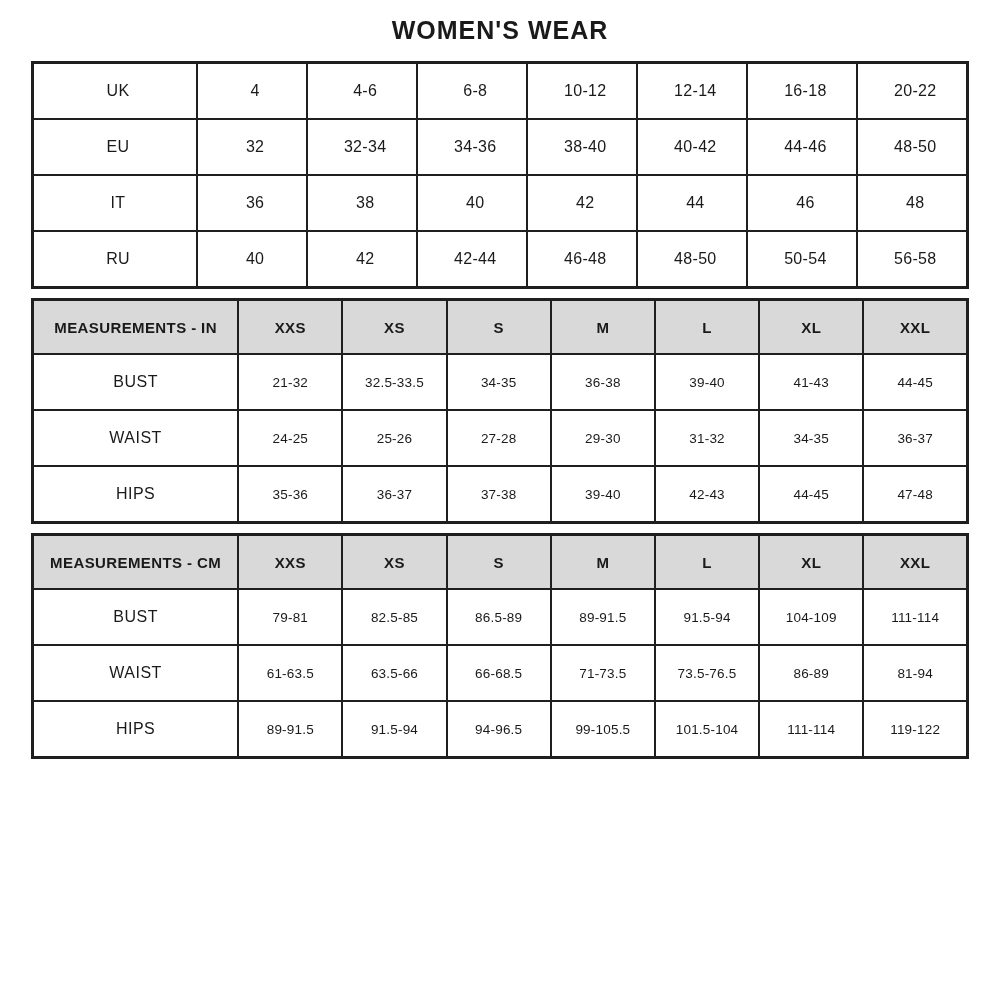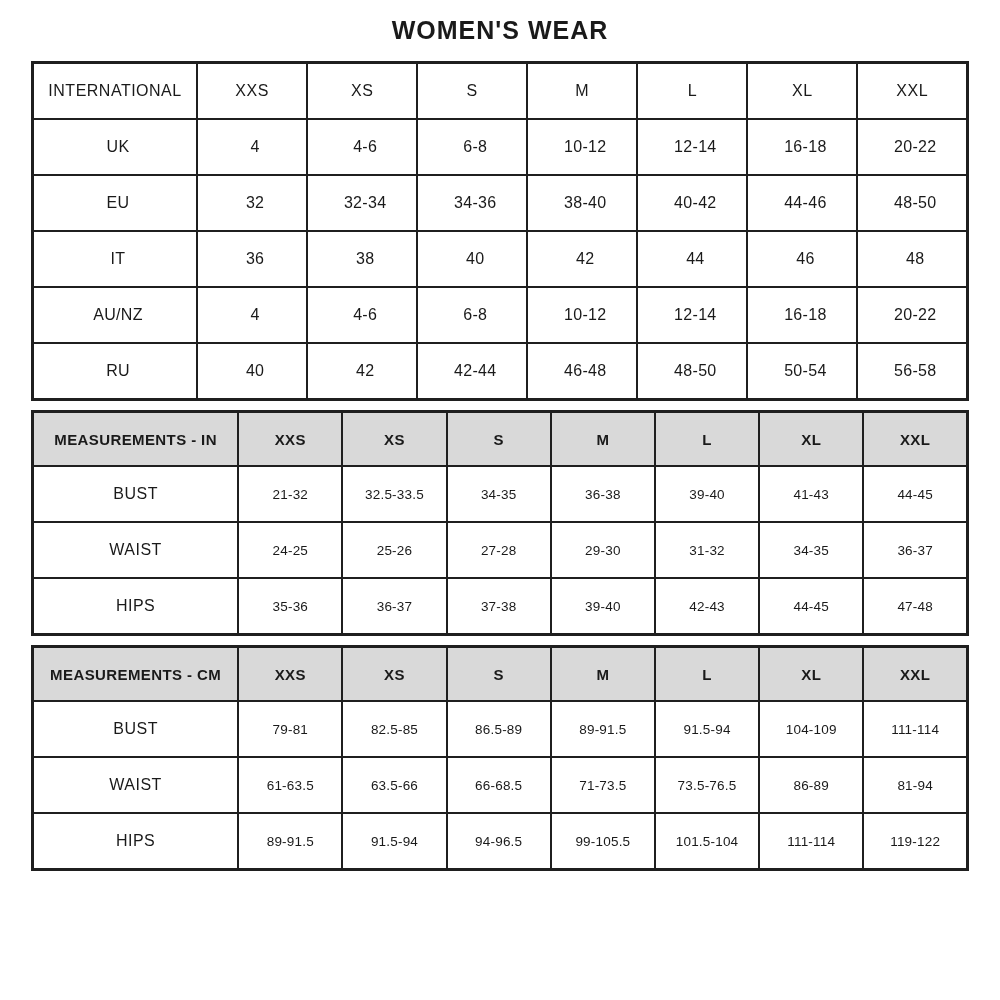"INTERNATIONAL" tr.r-head { html: <tr> <td>INTERNATIONAL</td> <td>XXS</td> <td>XS</td> <td>S</td> <td>M</td> <td>L</td> <td>XL</td> <td>XXL</td> </tr> -> none }
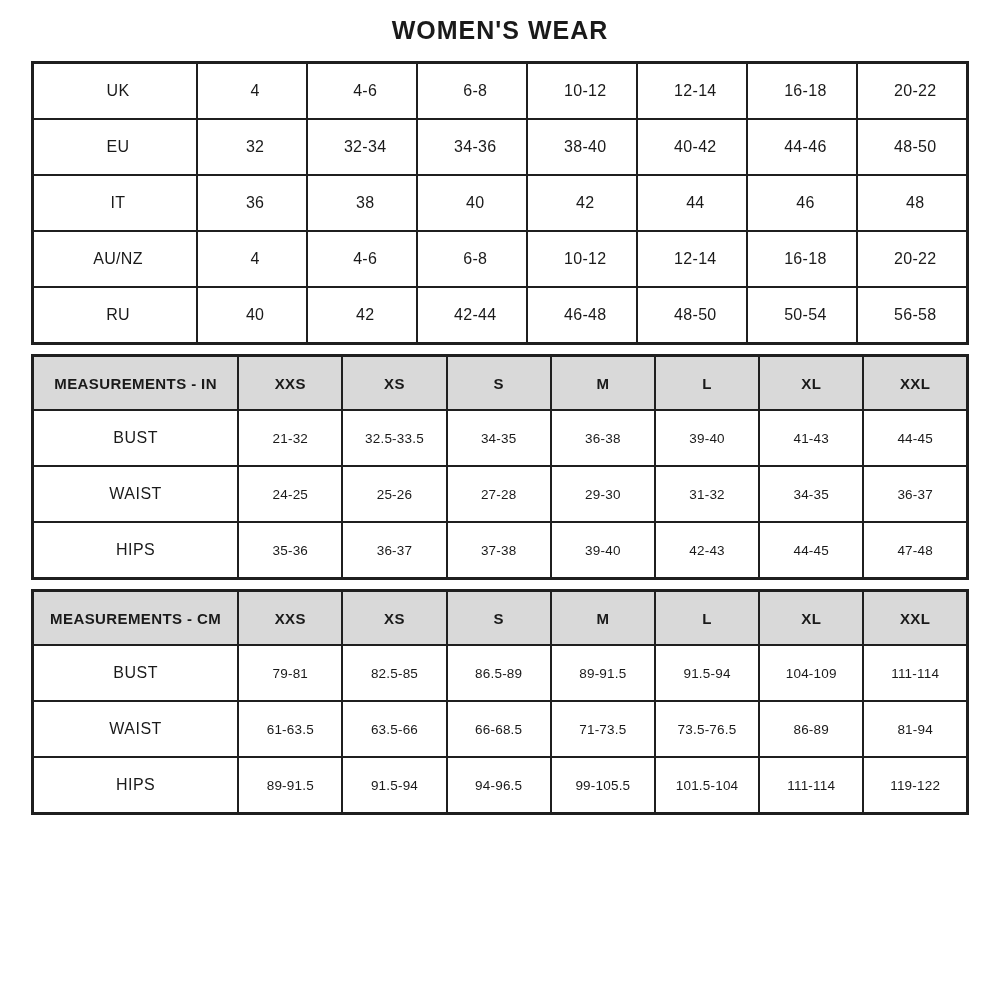"AU/NZ" tr.r-data { html: <tr> <td>AU/NZ</td> <td>4</td> <td>4-6</td> <td>6-8</td> <td>10-12</td> <td>12-14</td> <td>16-18</td> <td>20-22</td> </tr> -> none }
